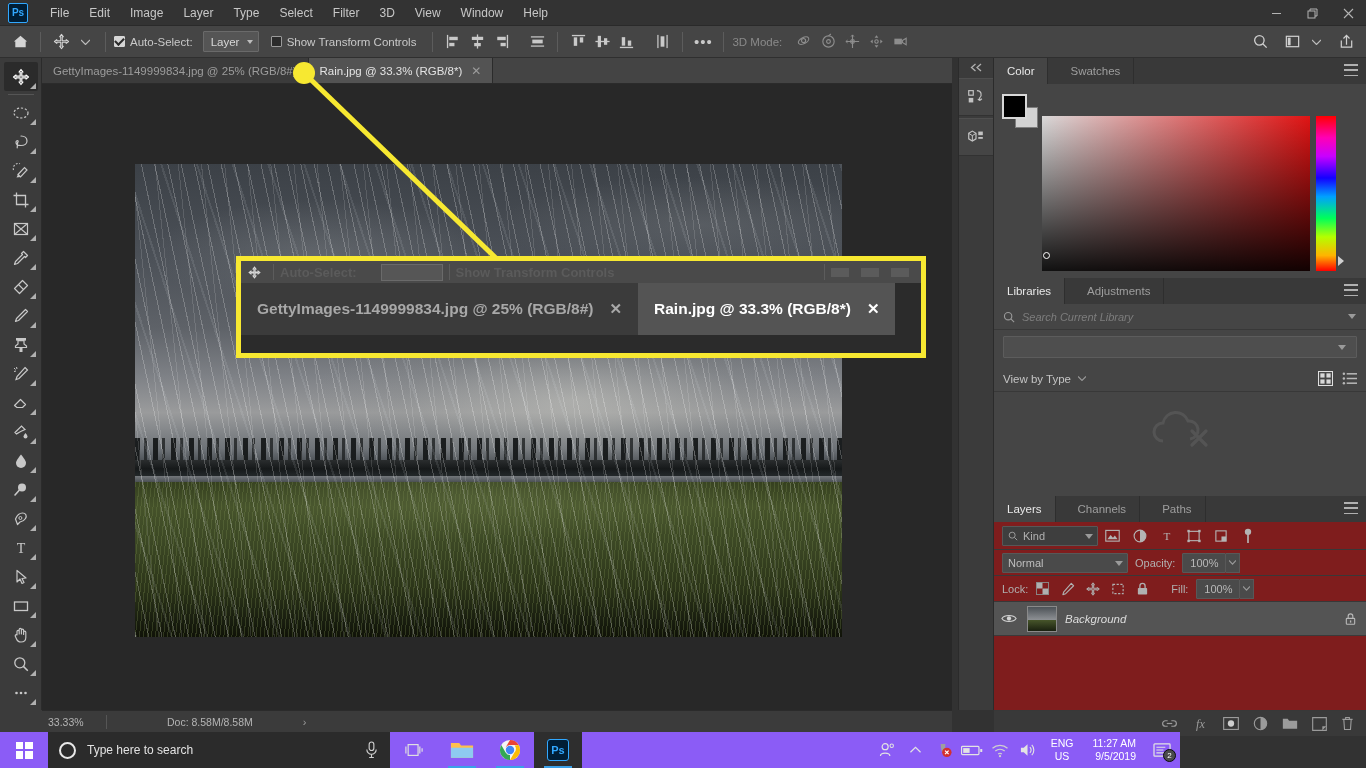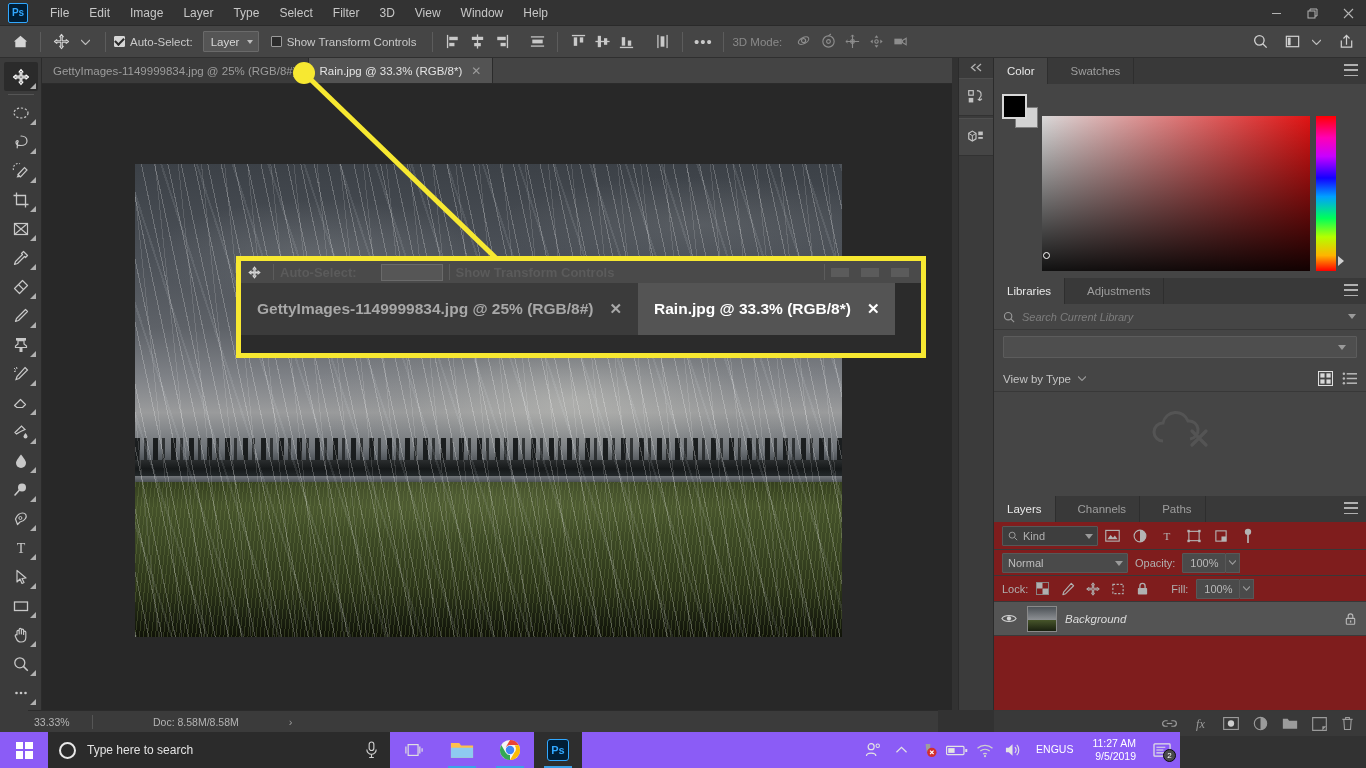"33.33%" .statusbar { left: 28px -> 42px }
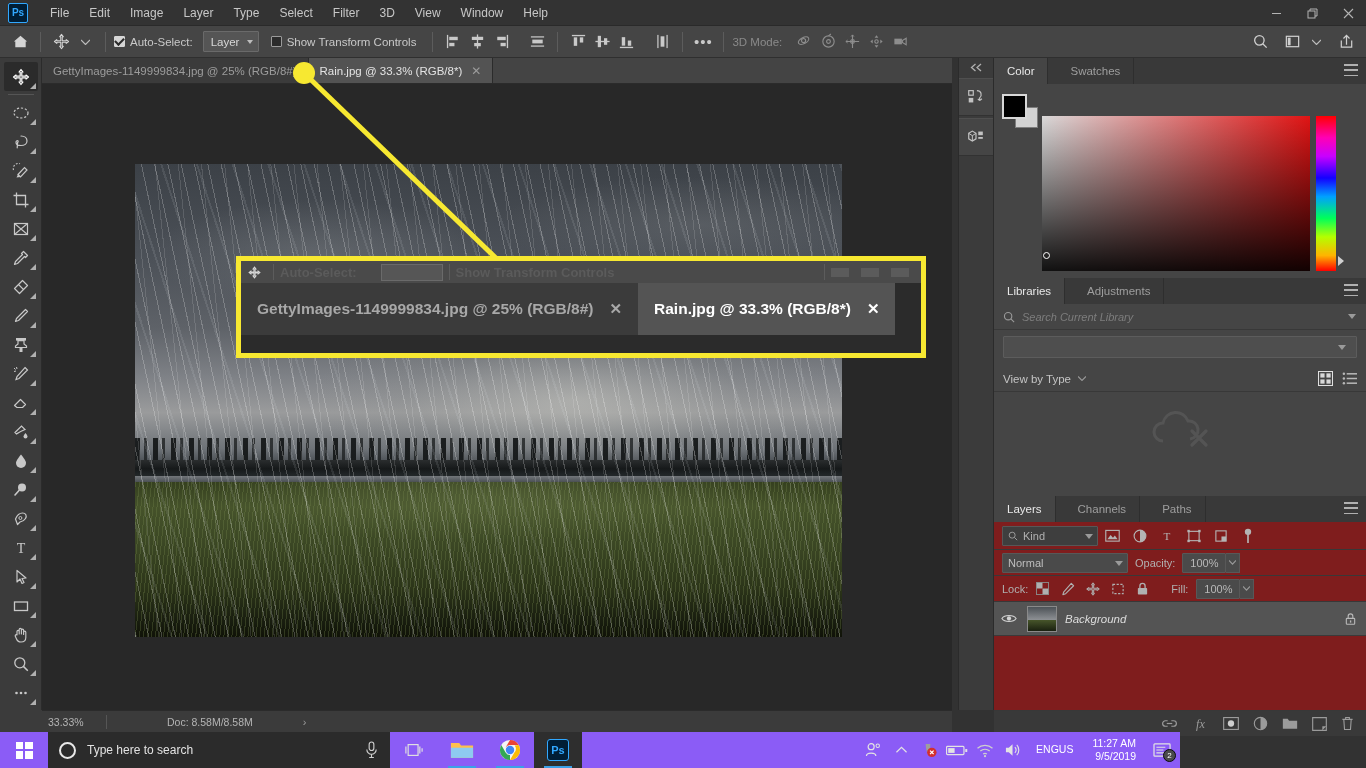"ENG" .tray-lang { flex-direction: row -> column }
